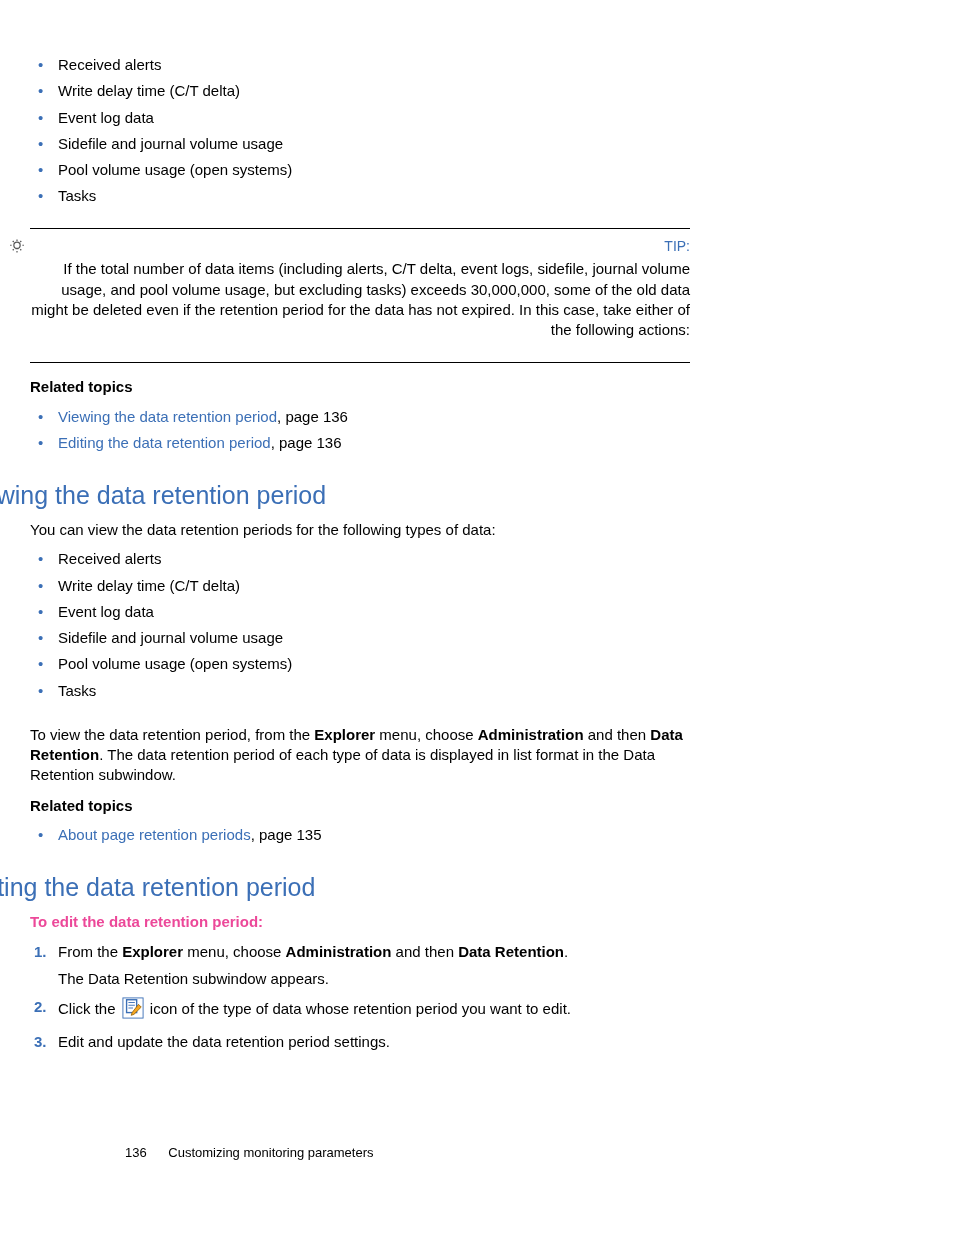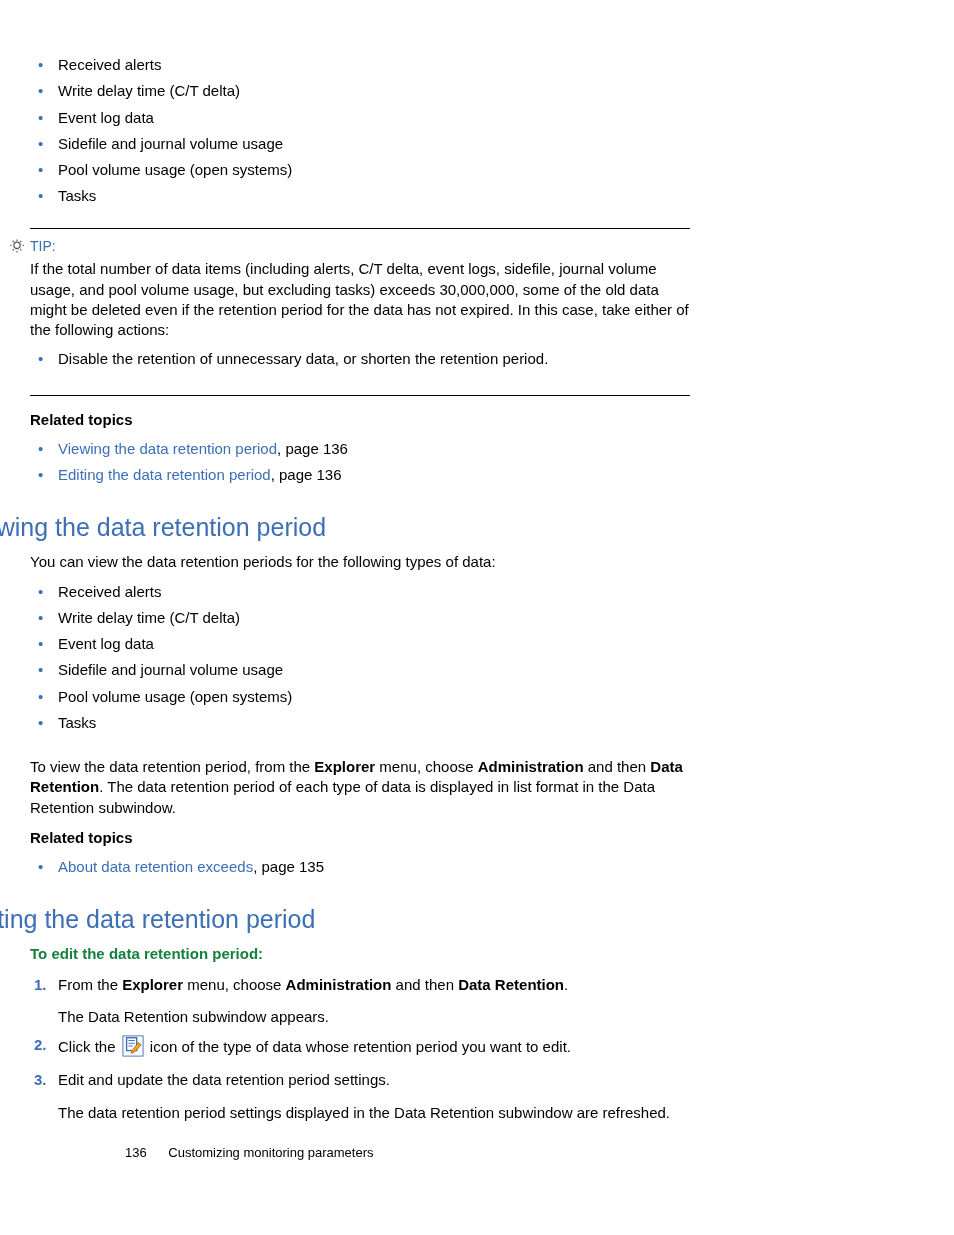"TIP:" .tip-box { text-align: none -> right }
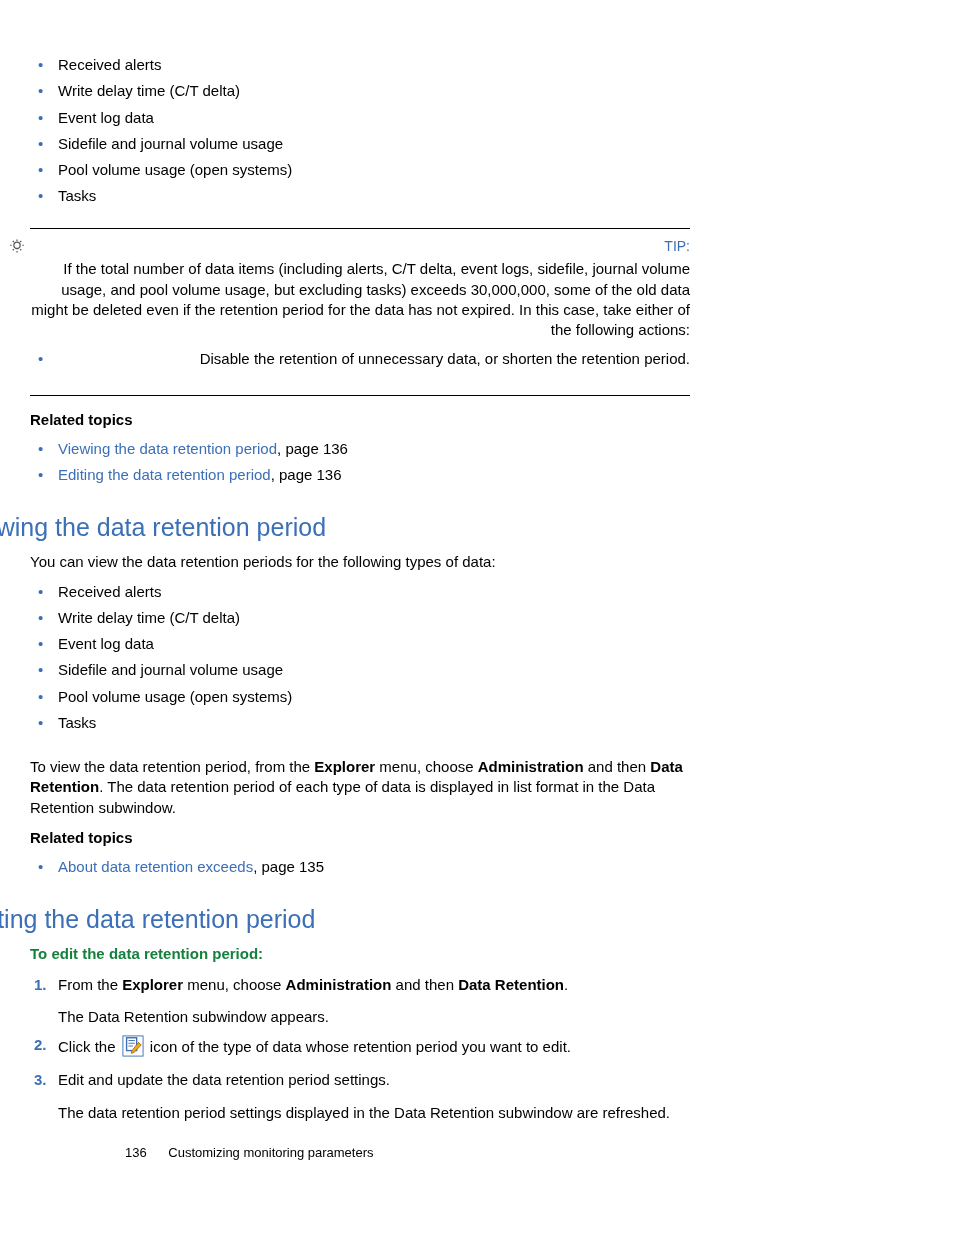"Disable the retention of unnecessary" li { html: <li><span>Disable the retention of unnecessary data, or shorten the retention period.</span></li> -> none }
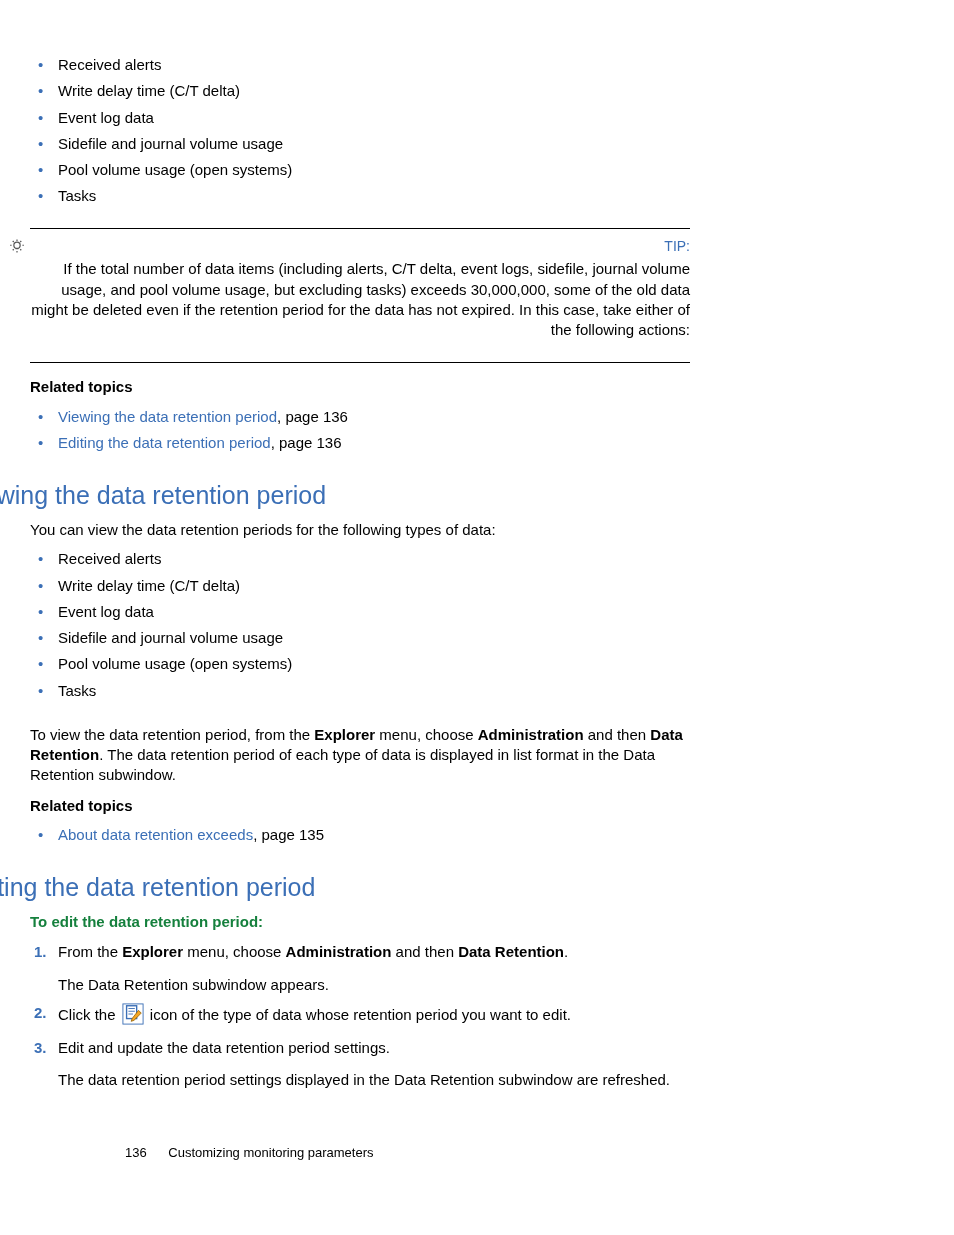"About data retention exceeds" span.link { text: data retention exceeds -> page retention periods }
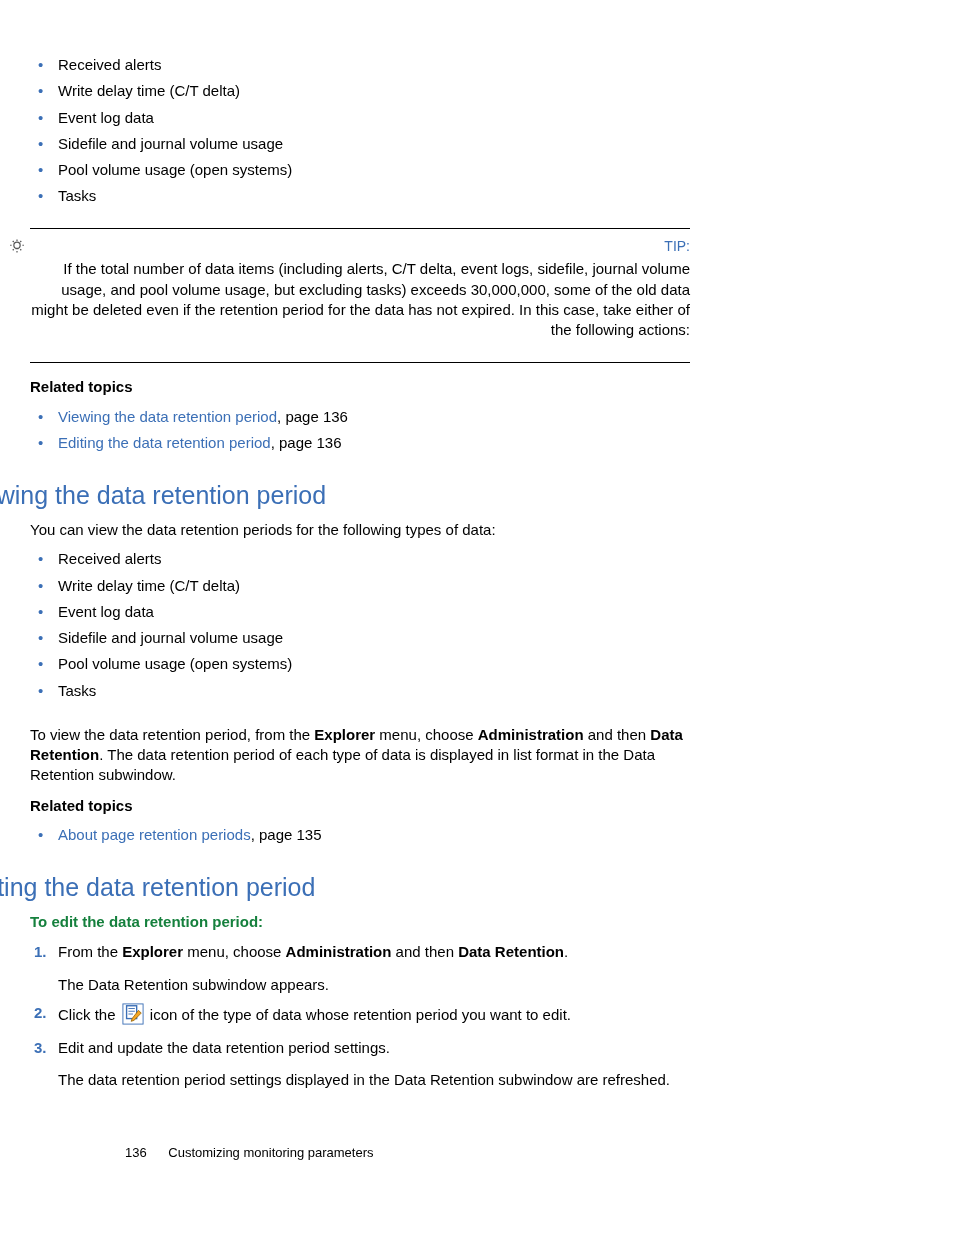"To edit the data retention" .proc-title { color: #15803d -> #ec4899 }
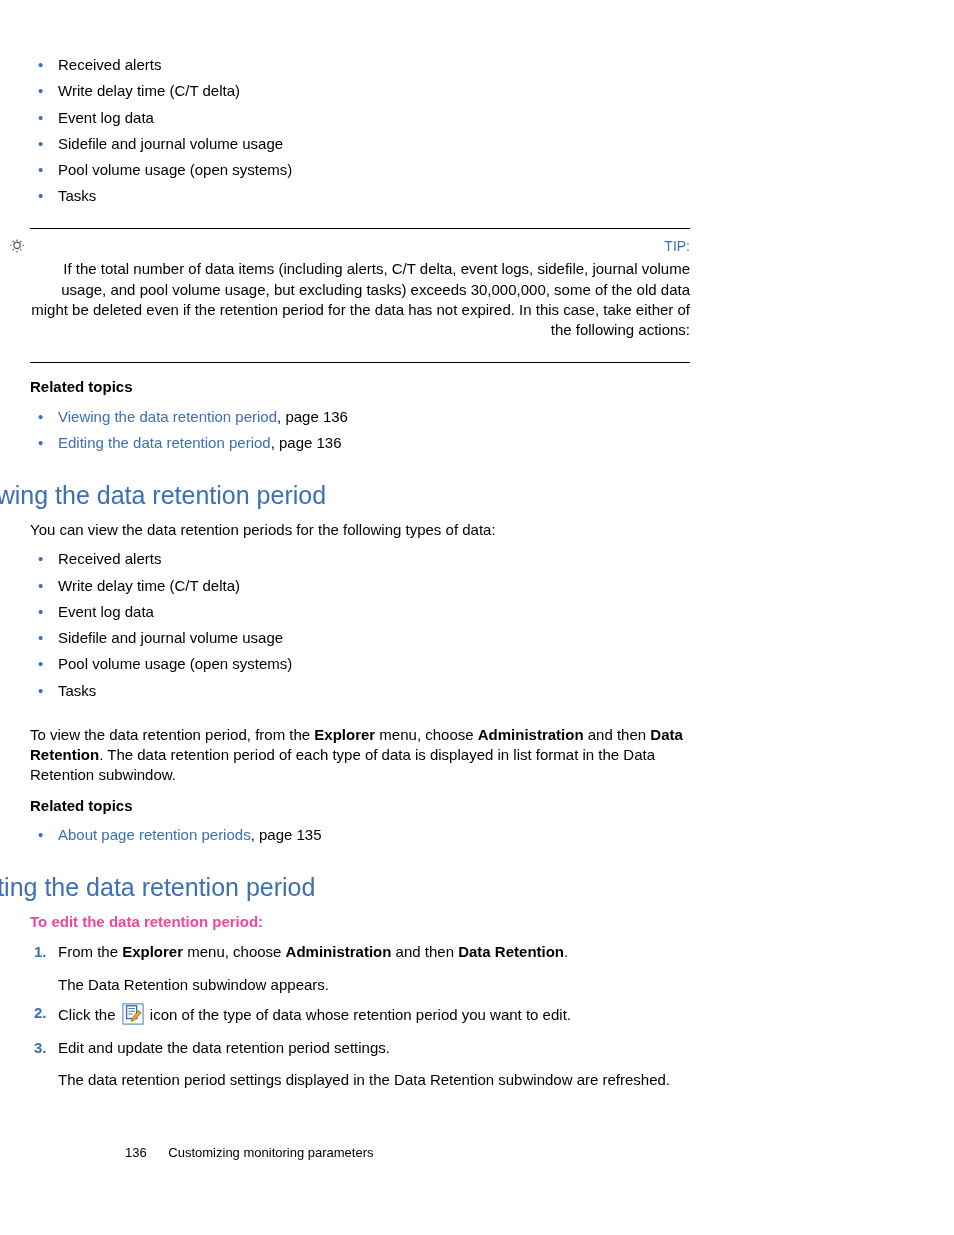"The Data Retention subwindow appears." .step-desc { margin-top: 12px -> 6px }
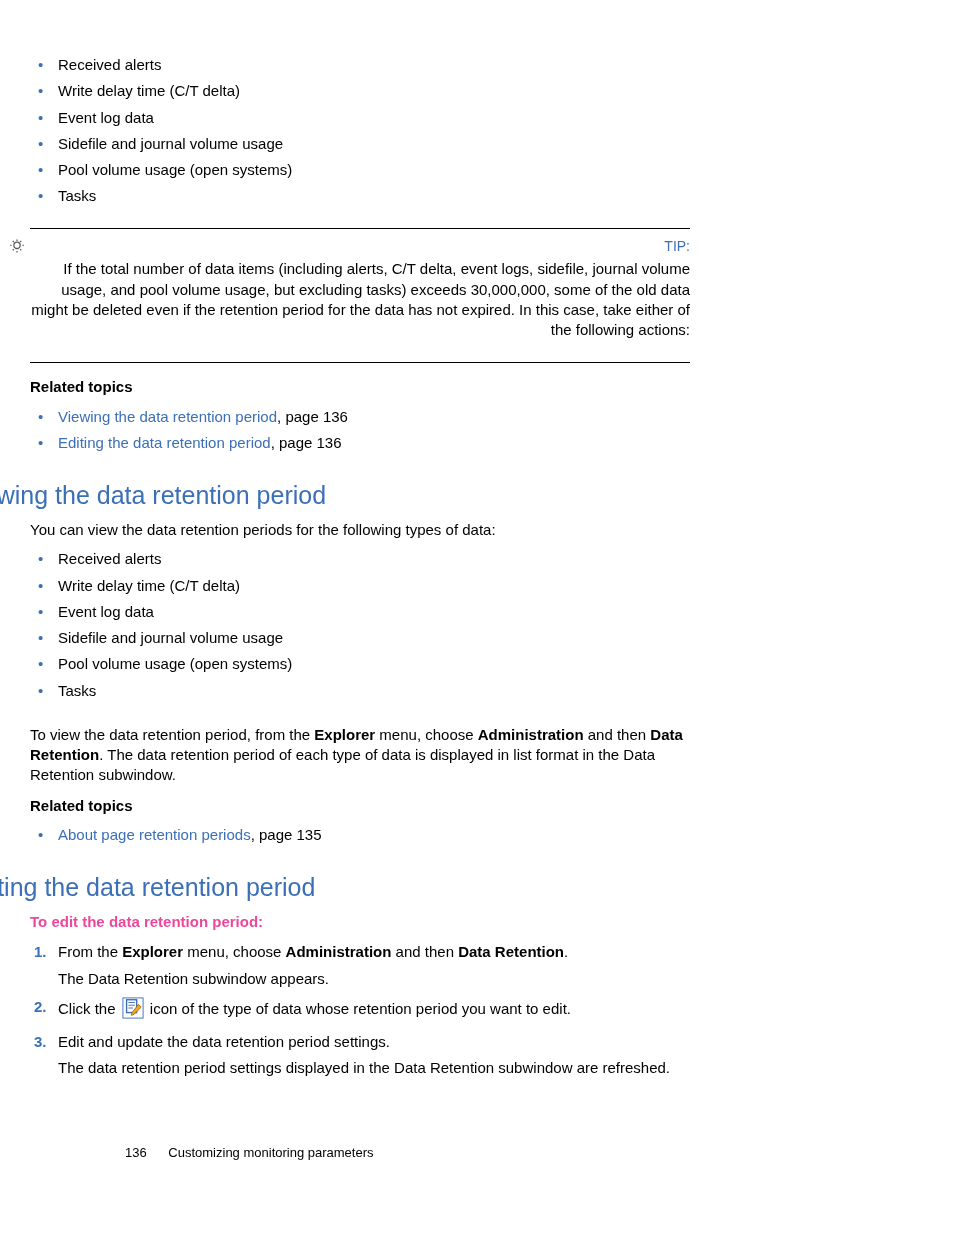"The data retention period settings" span.step-desc { html: <span>The data retention period settings displayed in the Data Retention subwindow are refreshed.</span> -> none }
